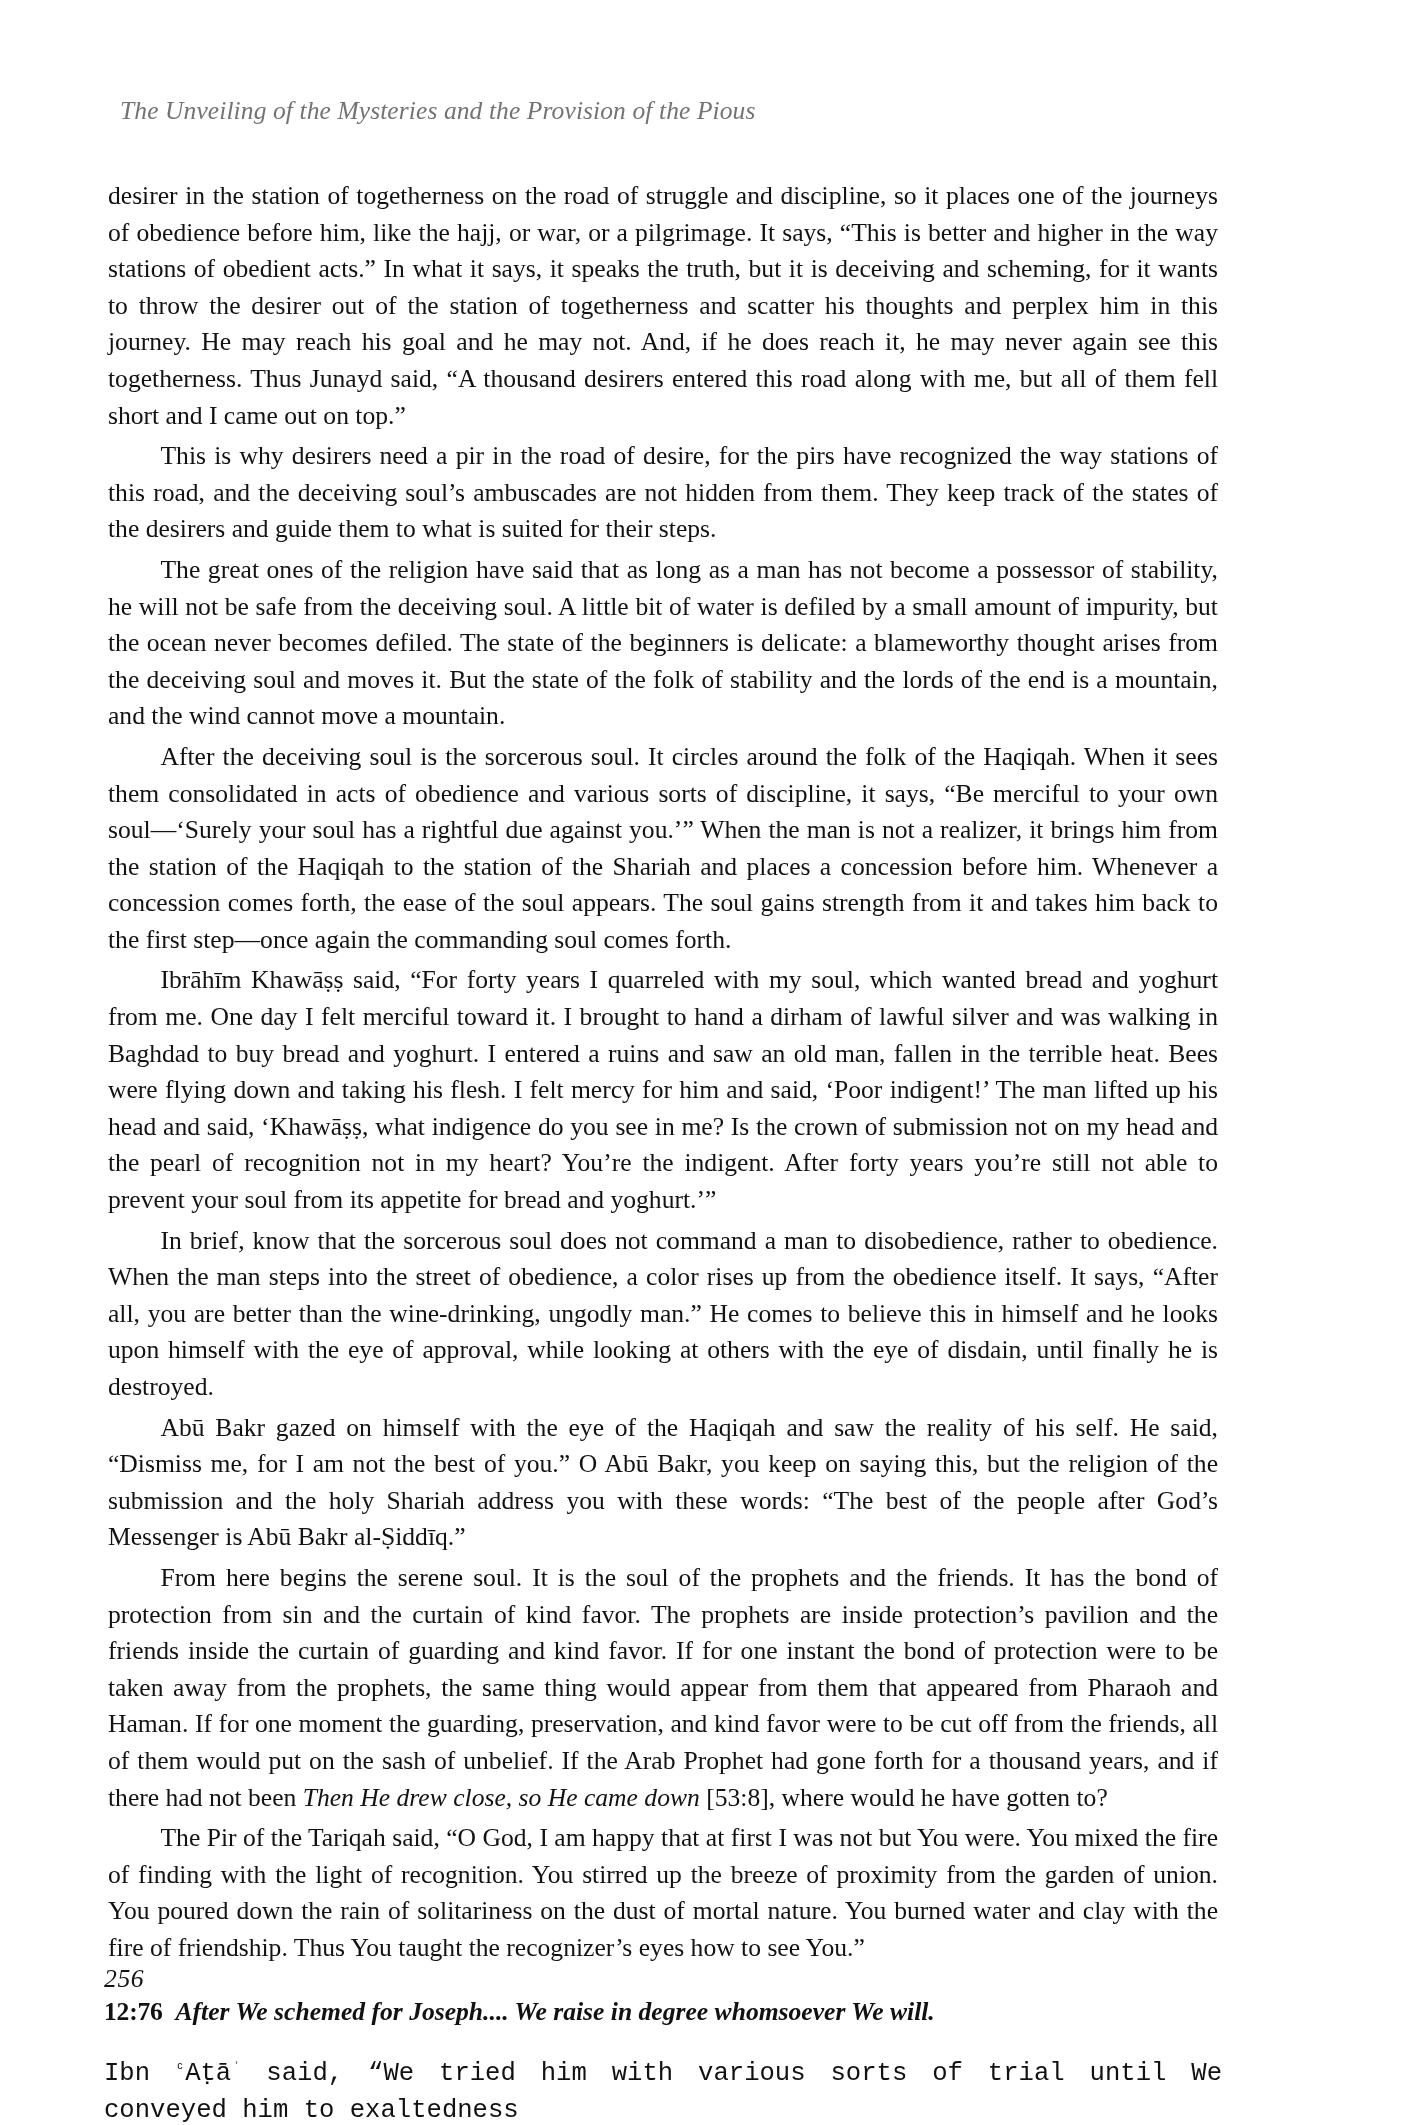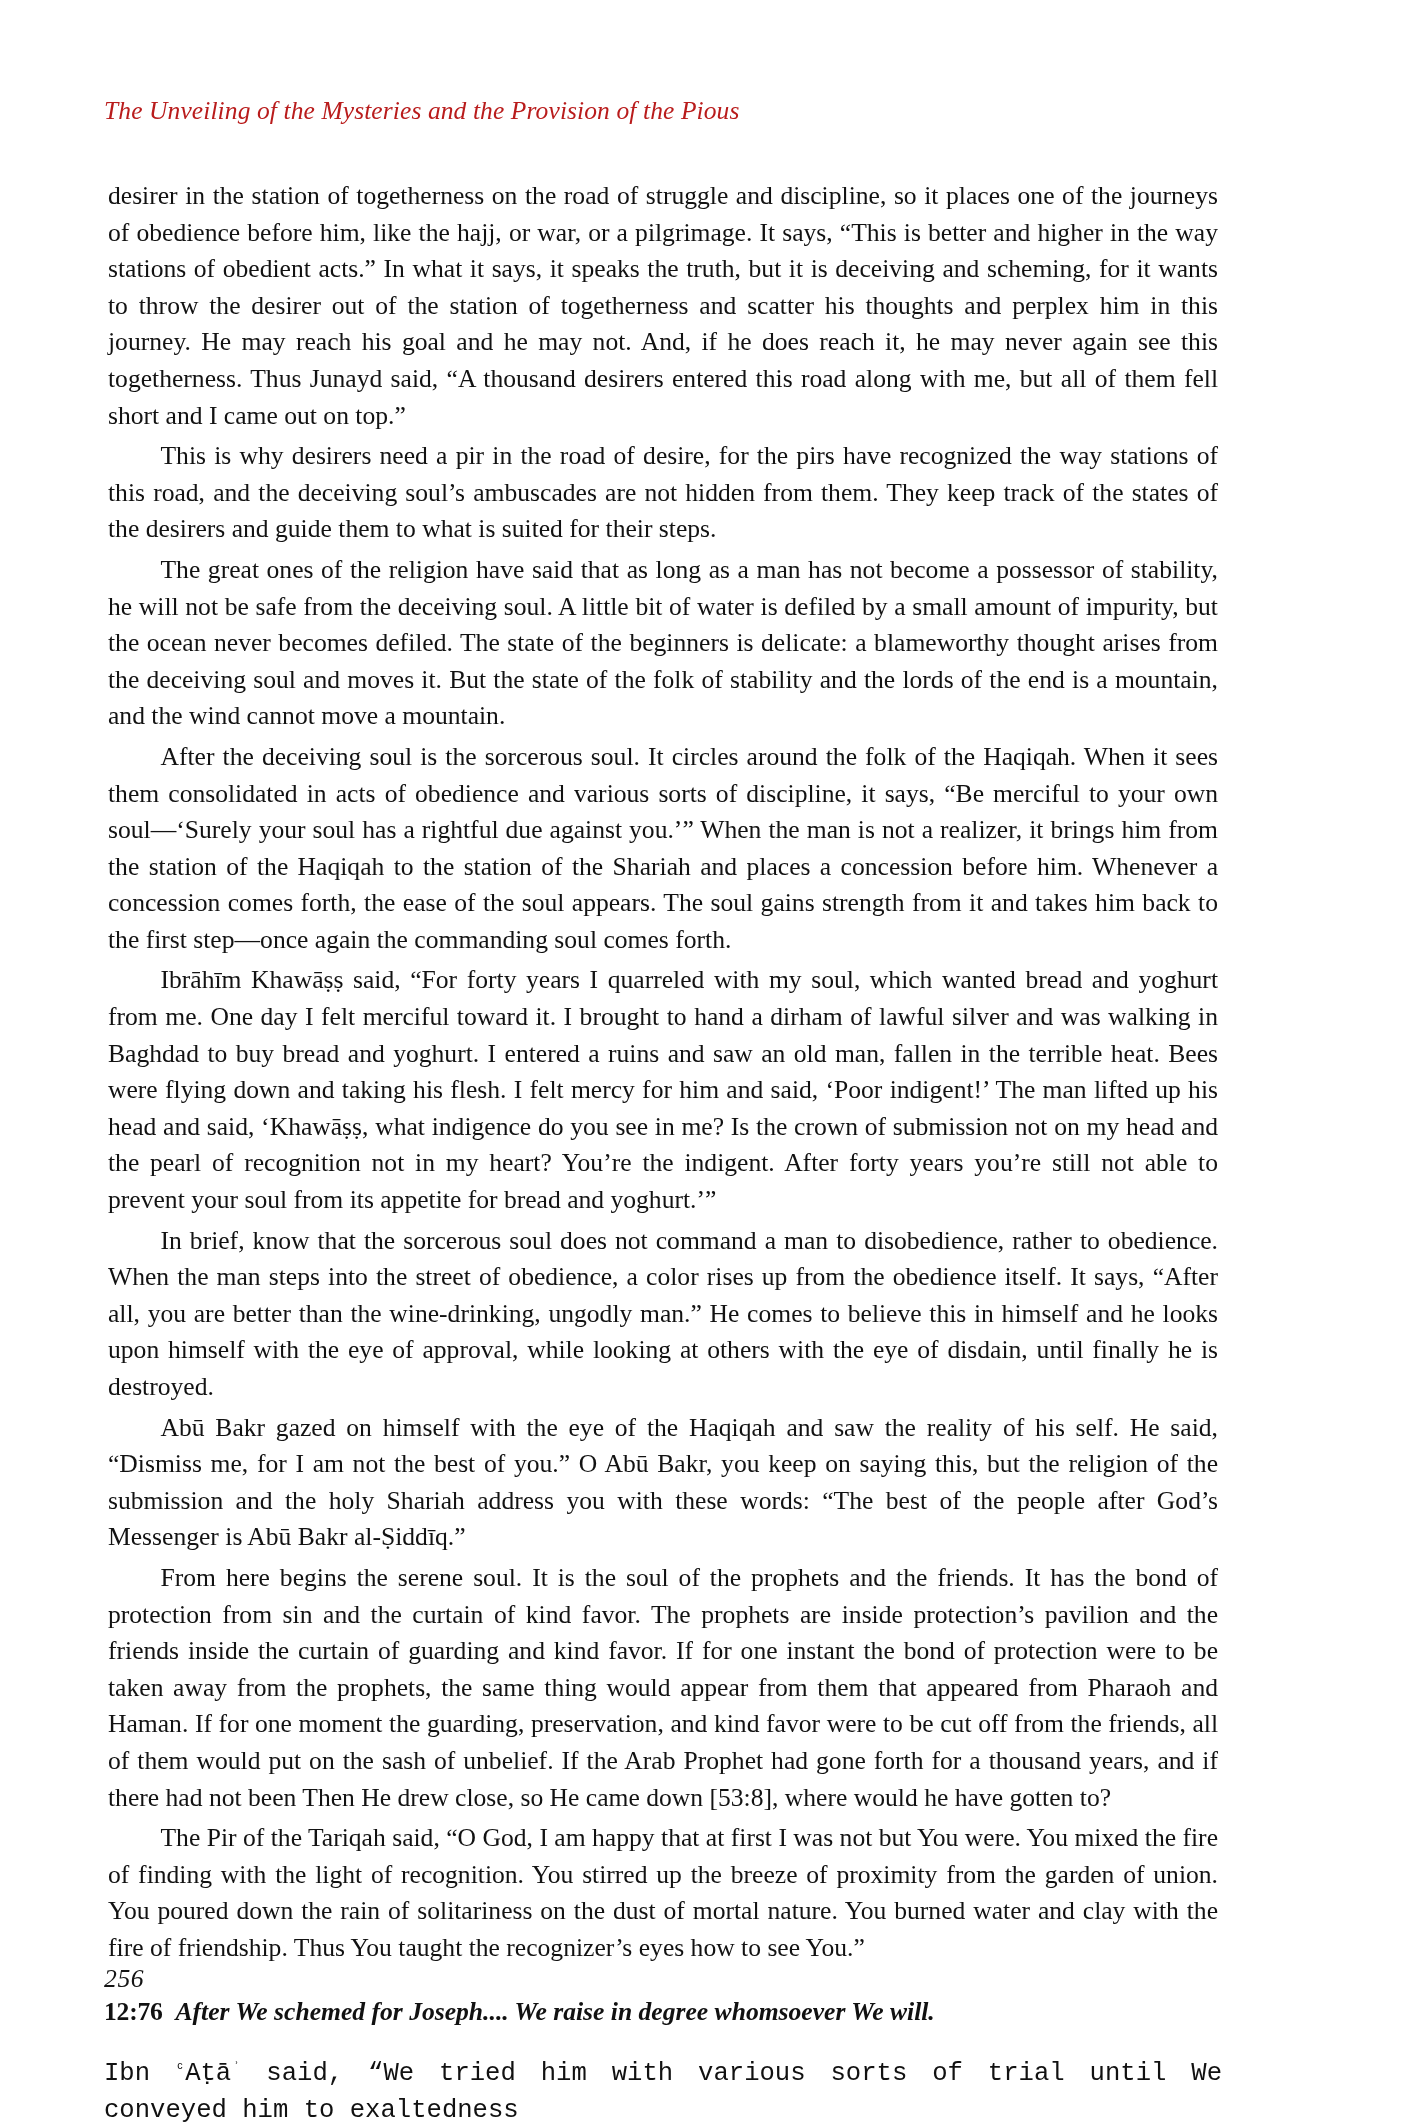"The Unveiling of the Mysteries" .running-header { color: #b91c1c -> #737373; margin: 0 0 52px 0 -> 0 0 52px 16px }
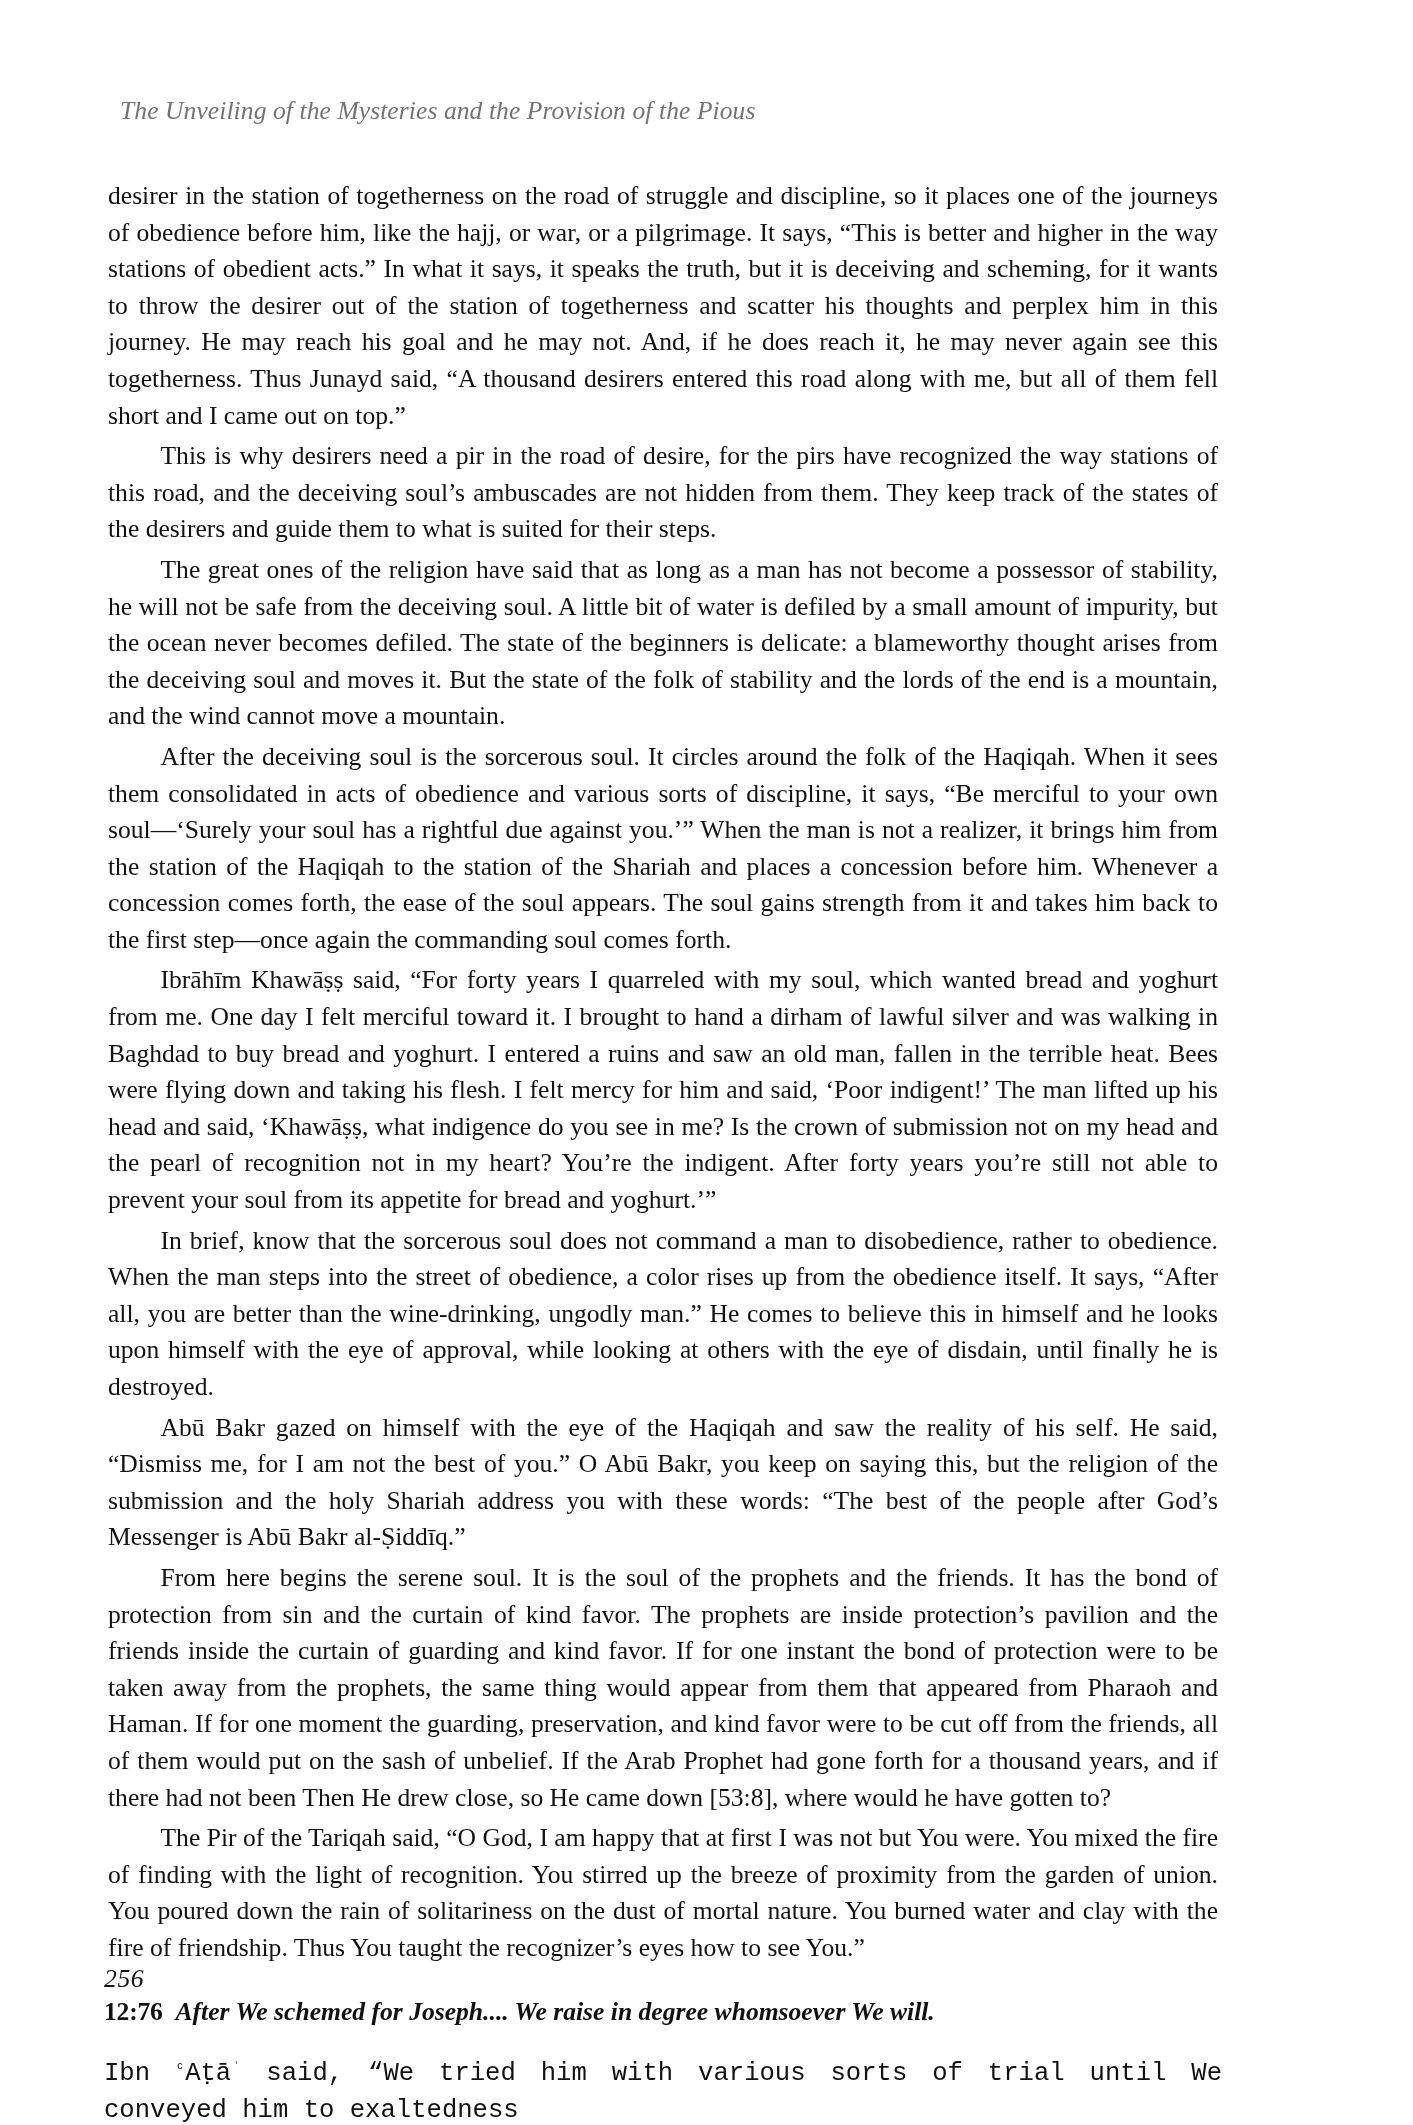"Then He drew close, so" .quran-ital { font-style: none -> italic }
